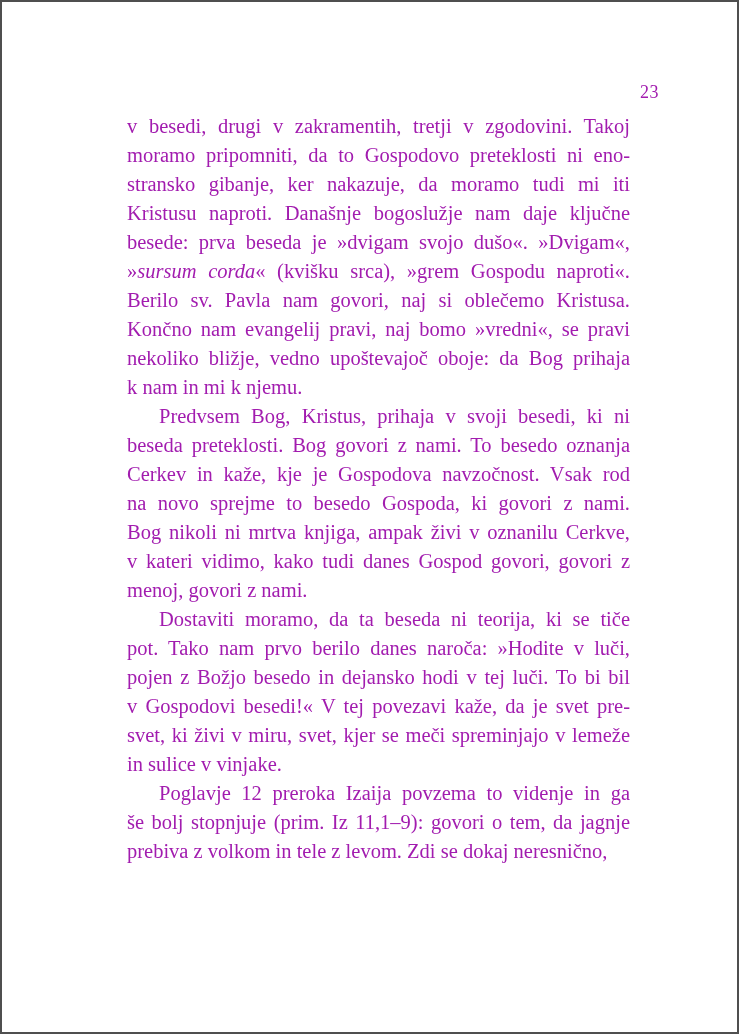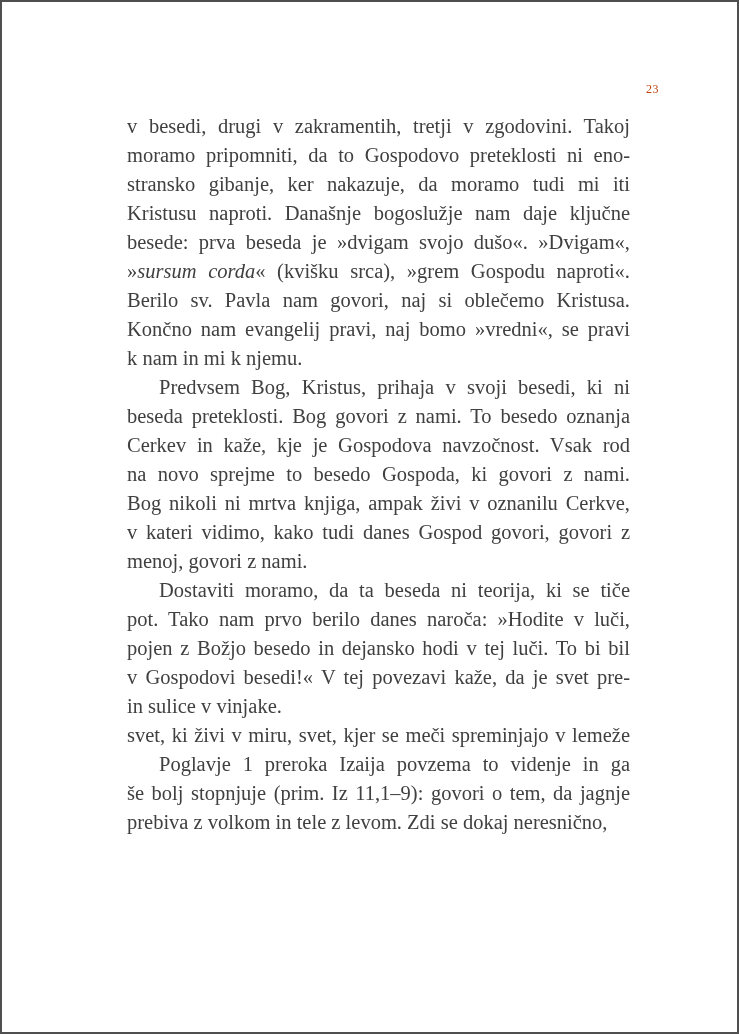"23" .page-number { color: #c2410c -> #a21caf; font-size: 12px -> 18px }
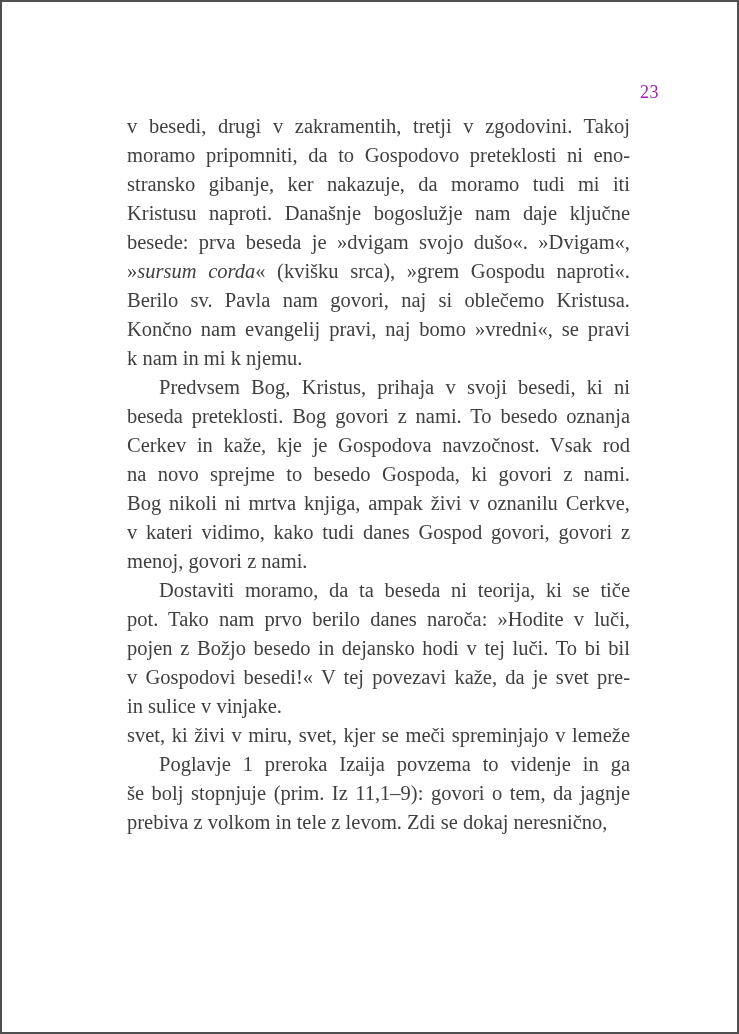"v besedi, drugi v zakramentih," .text-block { color: #404040 -> #a21caf }
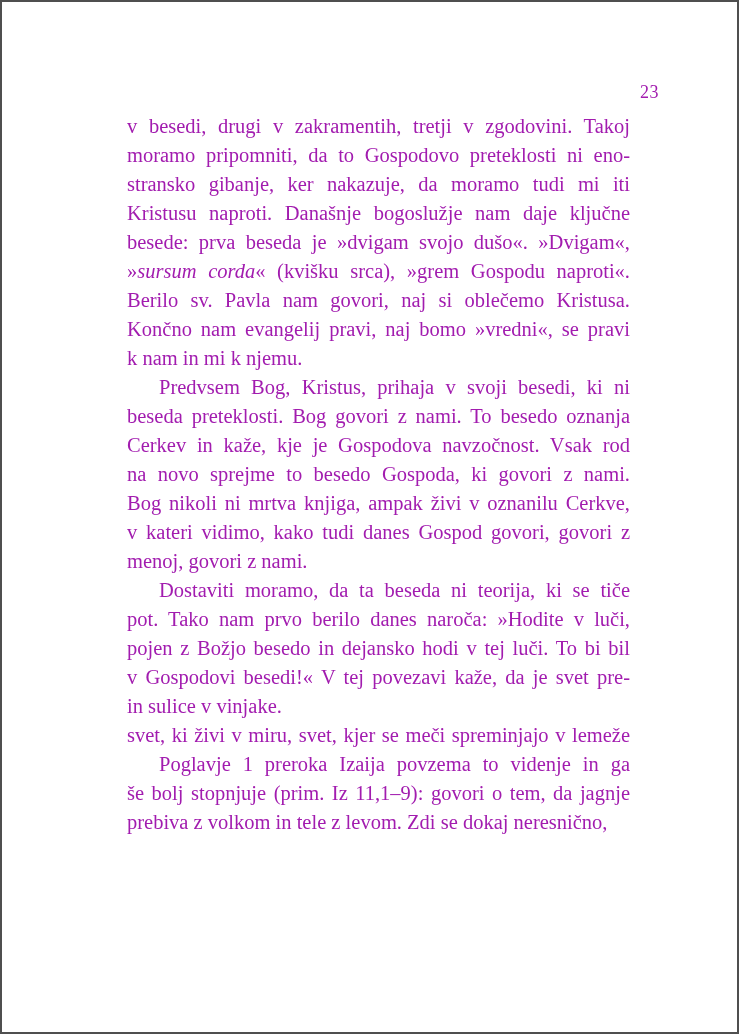"nekoliko bližje, vedno upoštevajoč" div.line { html: none -> <div><span>nekoliko bližje, vedno upoštevajoč oboje: da Bog prihaja</span></div> }
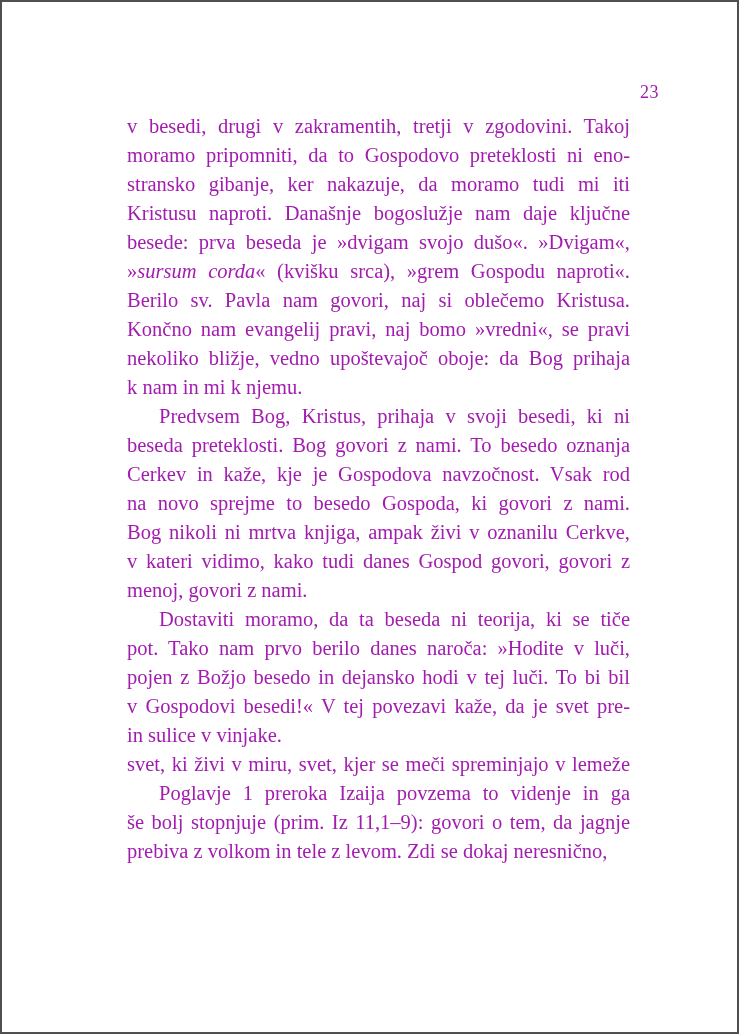"in sulice v vinjake." div.line { order: before "svet, ki živi v miru," -> after "svet, ki živi v miru," }
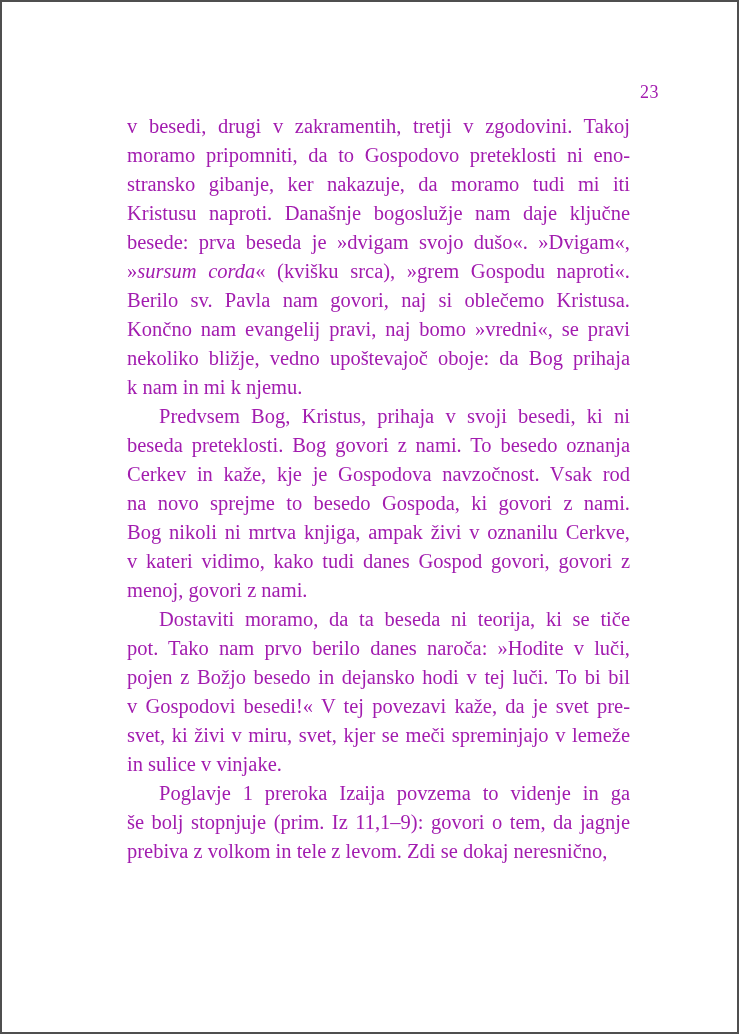"Poglavje 1 preroka Izaija povzema" span { text: 1 -> 12 }
